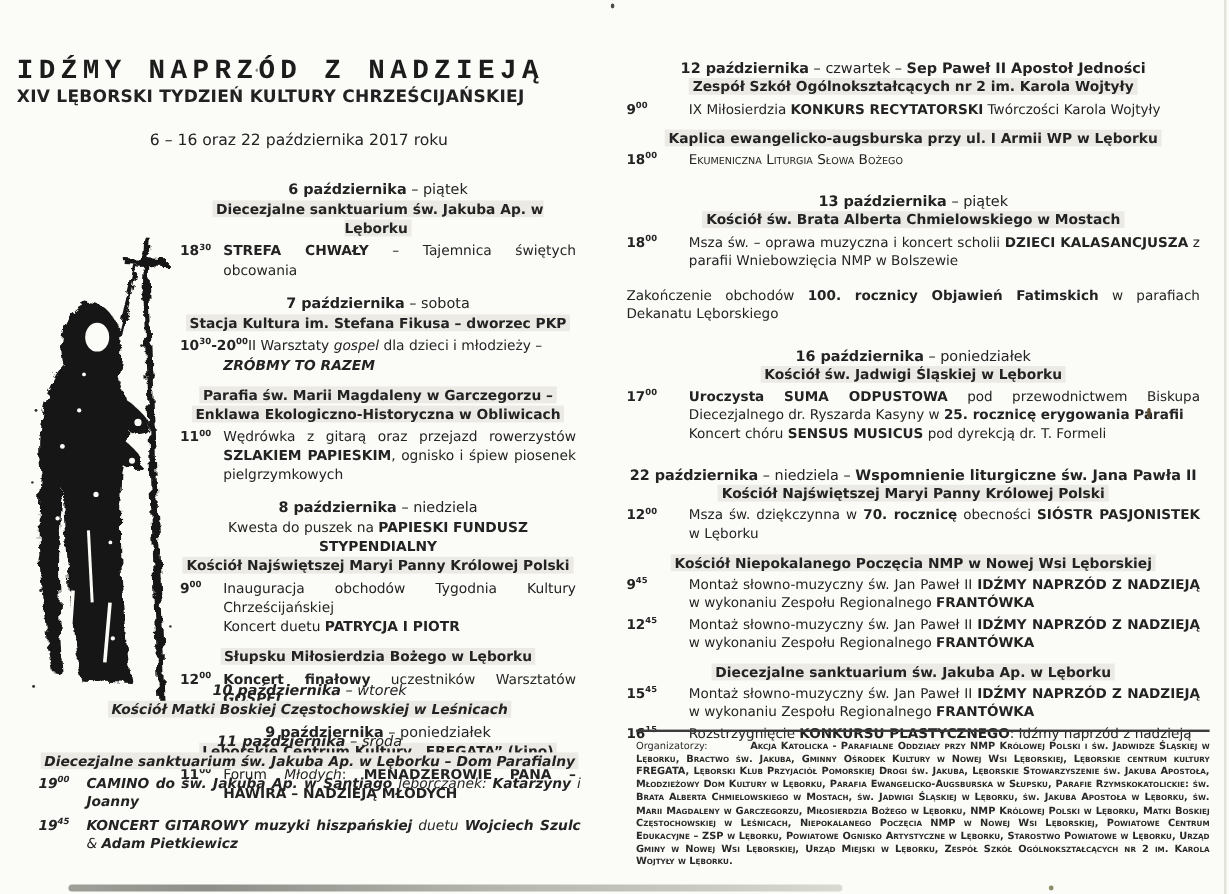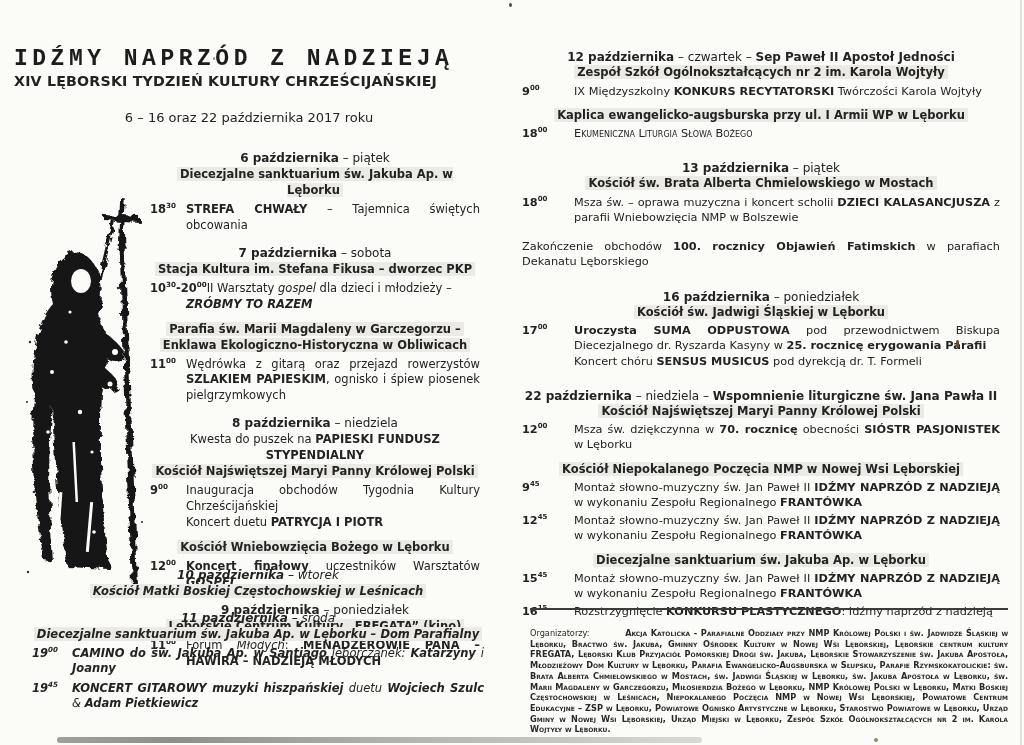"IX Międzyszkolny" span { text: Międzyszkolny -> Miłosierdzia }
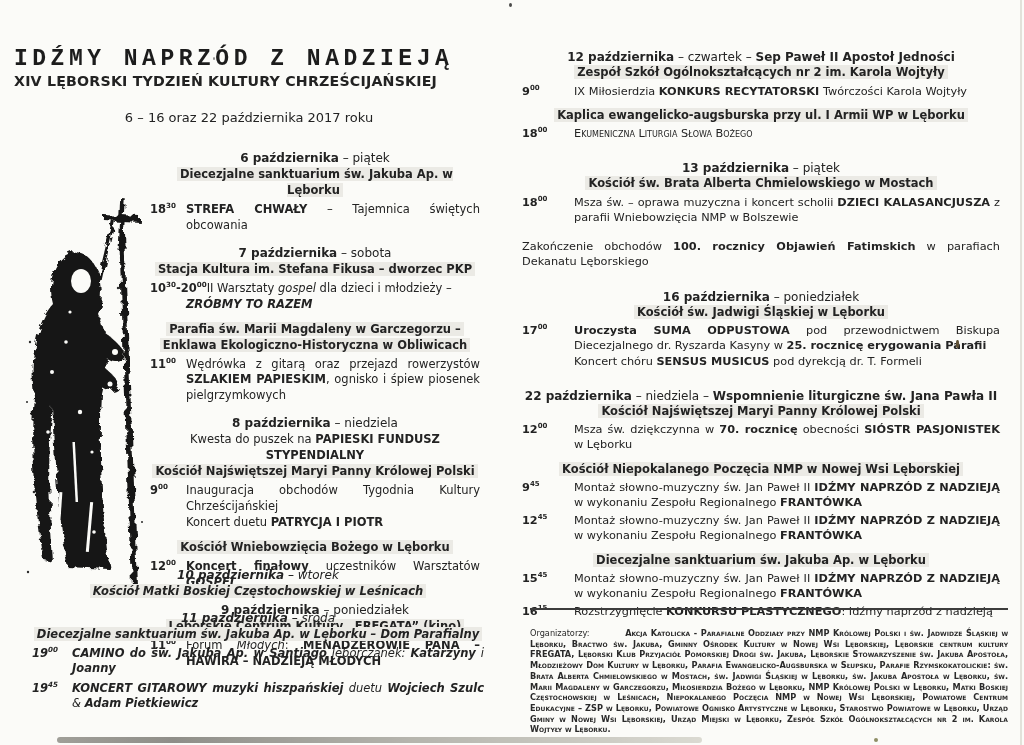"Kościół Wniebowzięcia Bożego w Lęborku" span { text: Kościół Wniebowzięcia -> Słupsku Miłosierdzia }
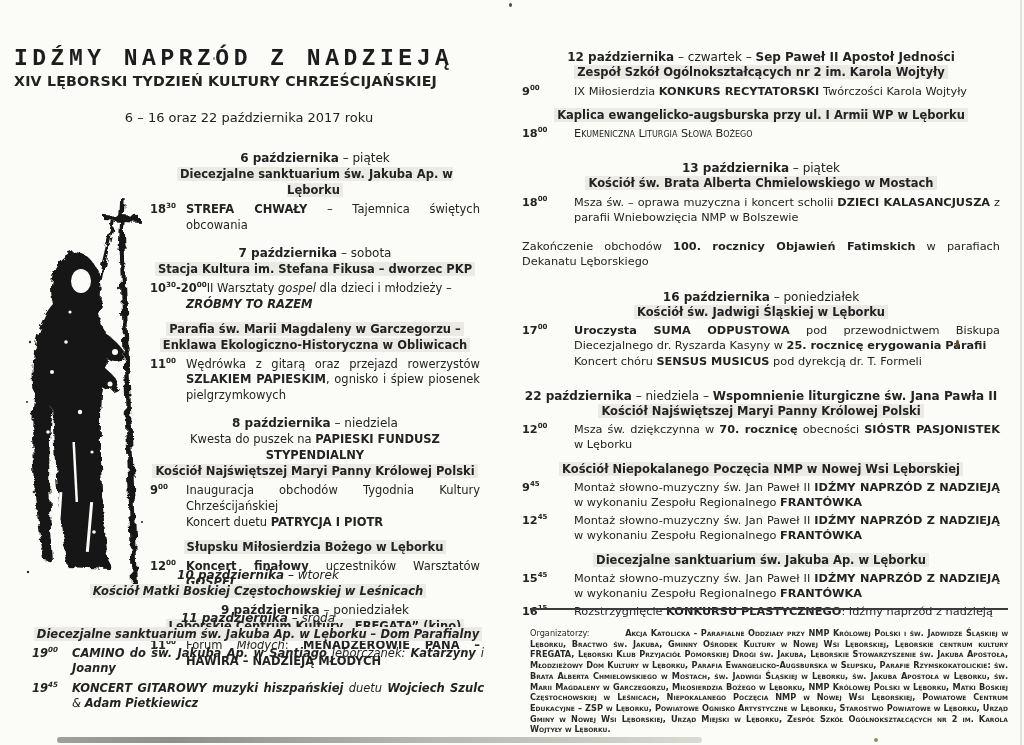"Organizatorzy: Akcja Katolicka -" .organizers { padding-top: 18px -> 6px }
